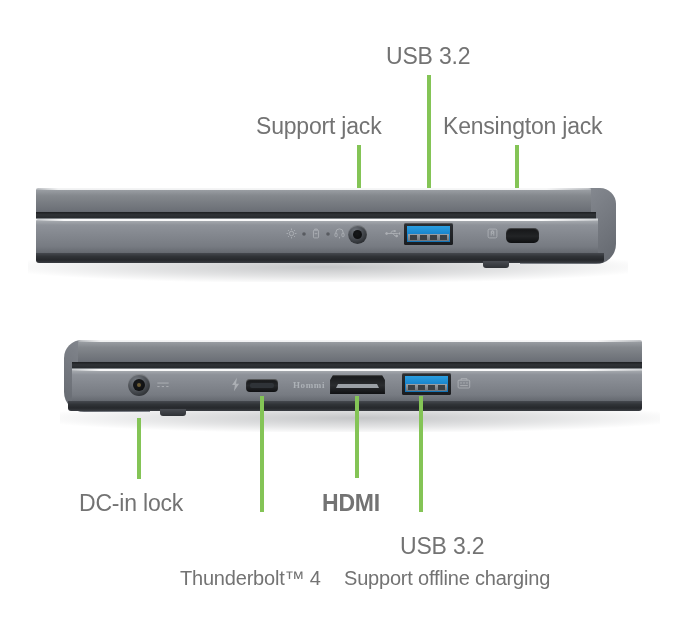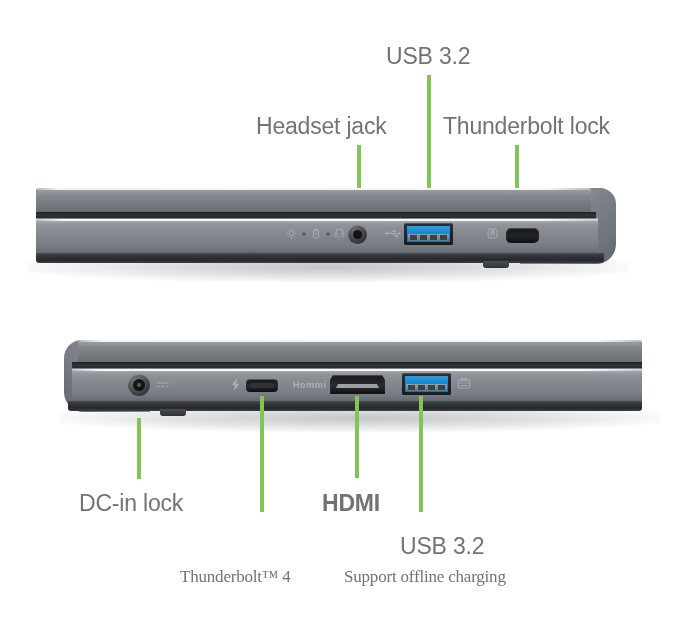"Headset jack" div.callout { text: Headset -> Support }
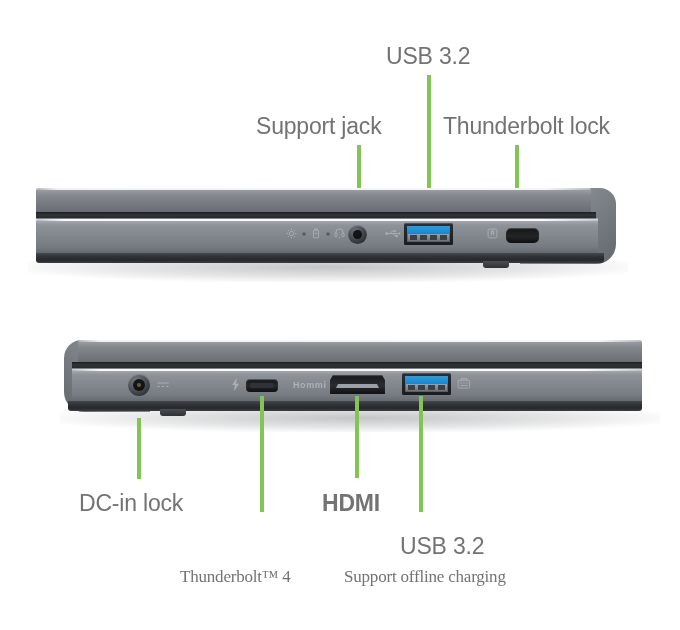"Thunderbolt lock" div.callout { text: Thunderbolt lock -> Kensington jack }
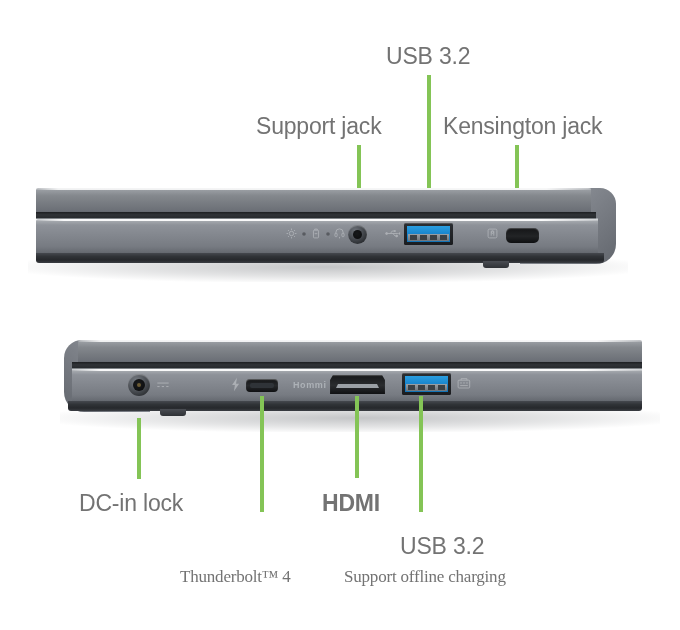"Hommi" .wordmark { font-family: Liberation Sans, sans-serif -> Liberation Serif, serif }
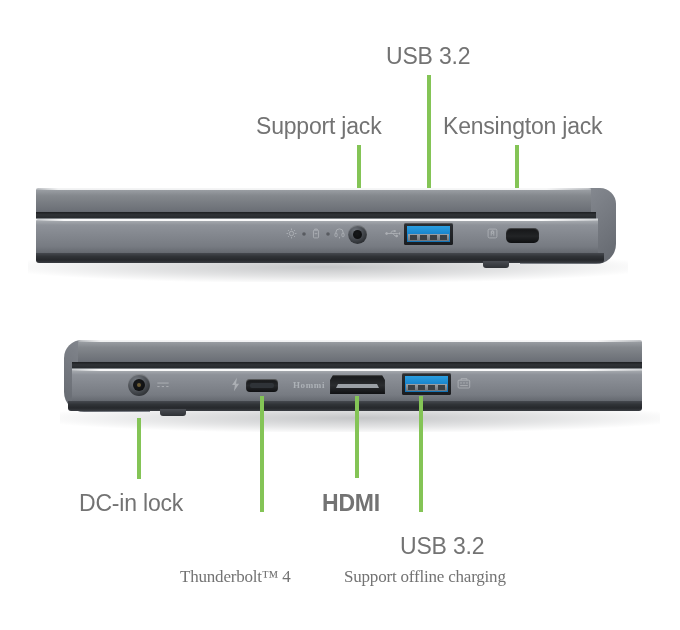"Thunderbolt™ 4" .callout.sub { font-family: Liberation Serif, serif -> none; font-size: 17px -> 20px }
